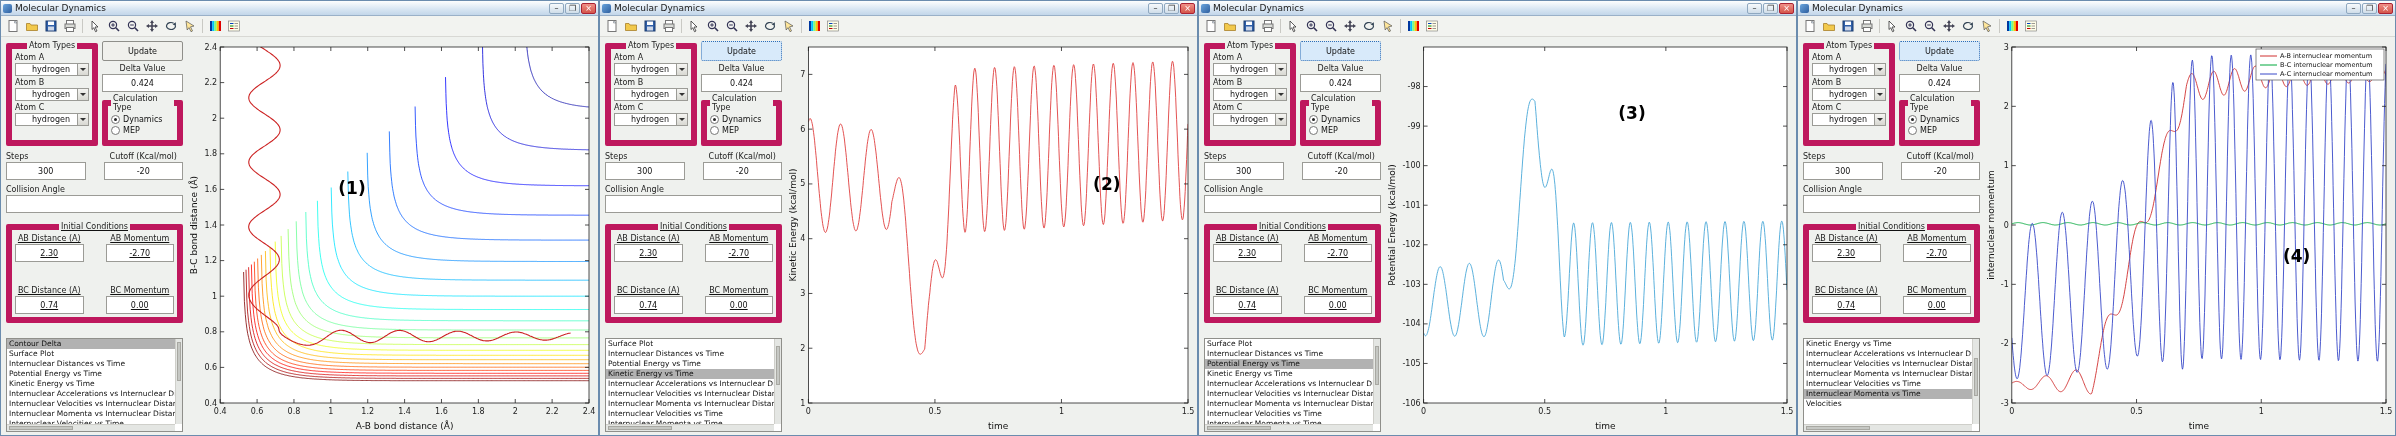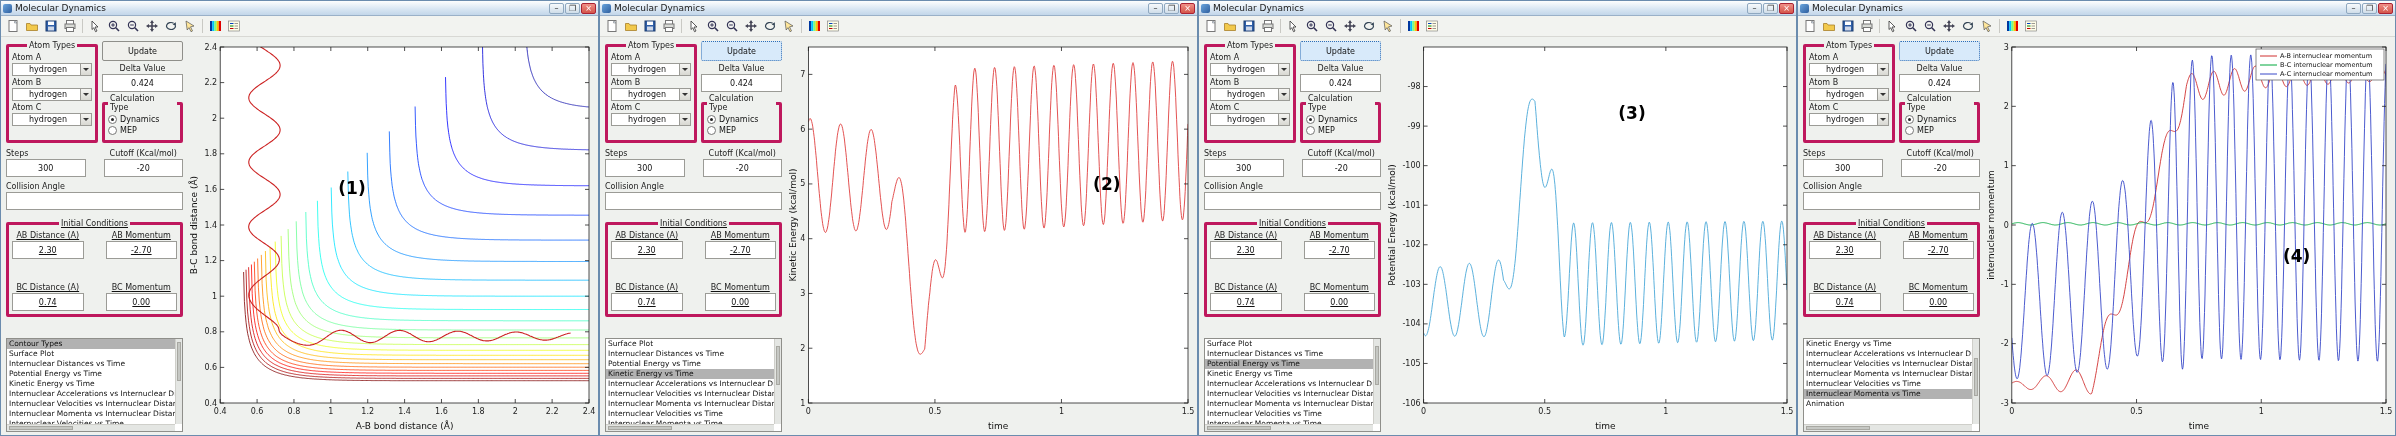"Atom Types" .fs { border: 3px solid #be185d -> 6px solid #be185d }
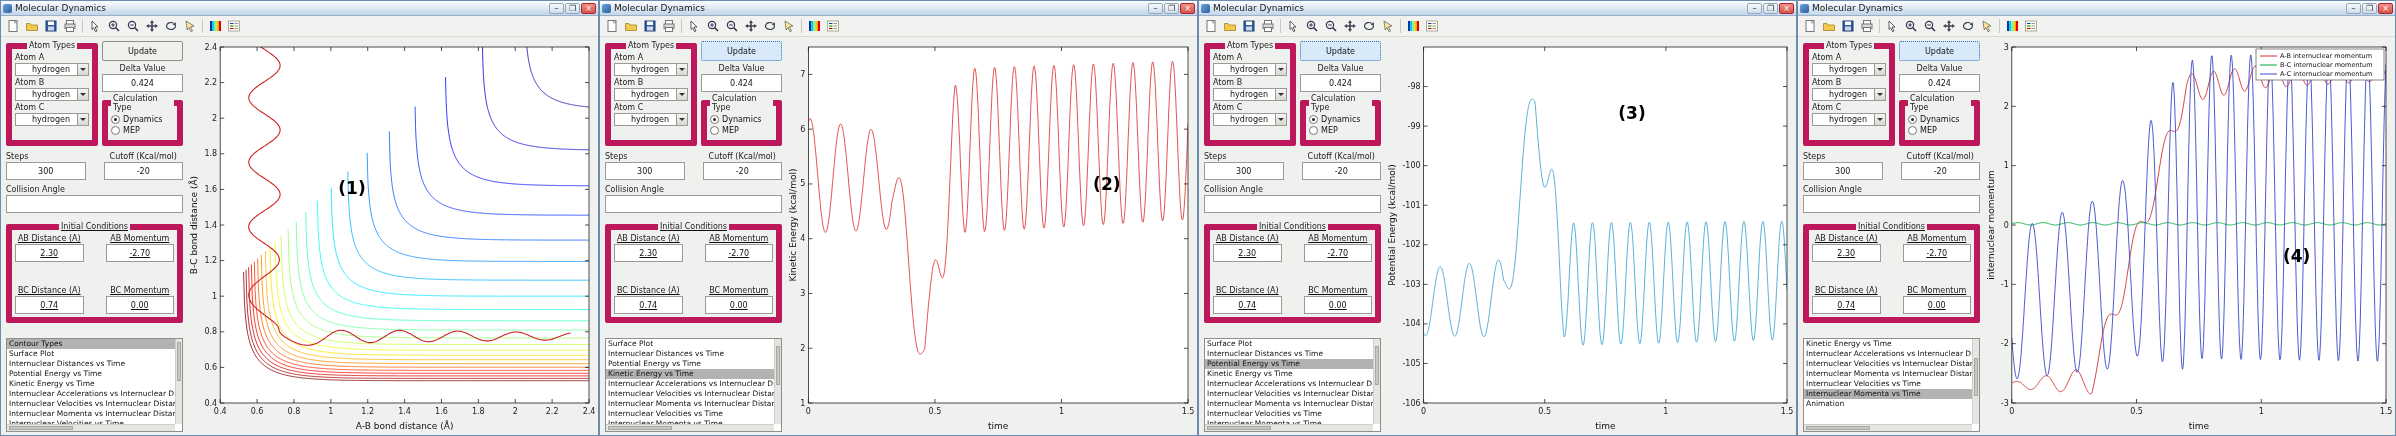"Contour Types" div.list-item { text: Types -> Delta }
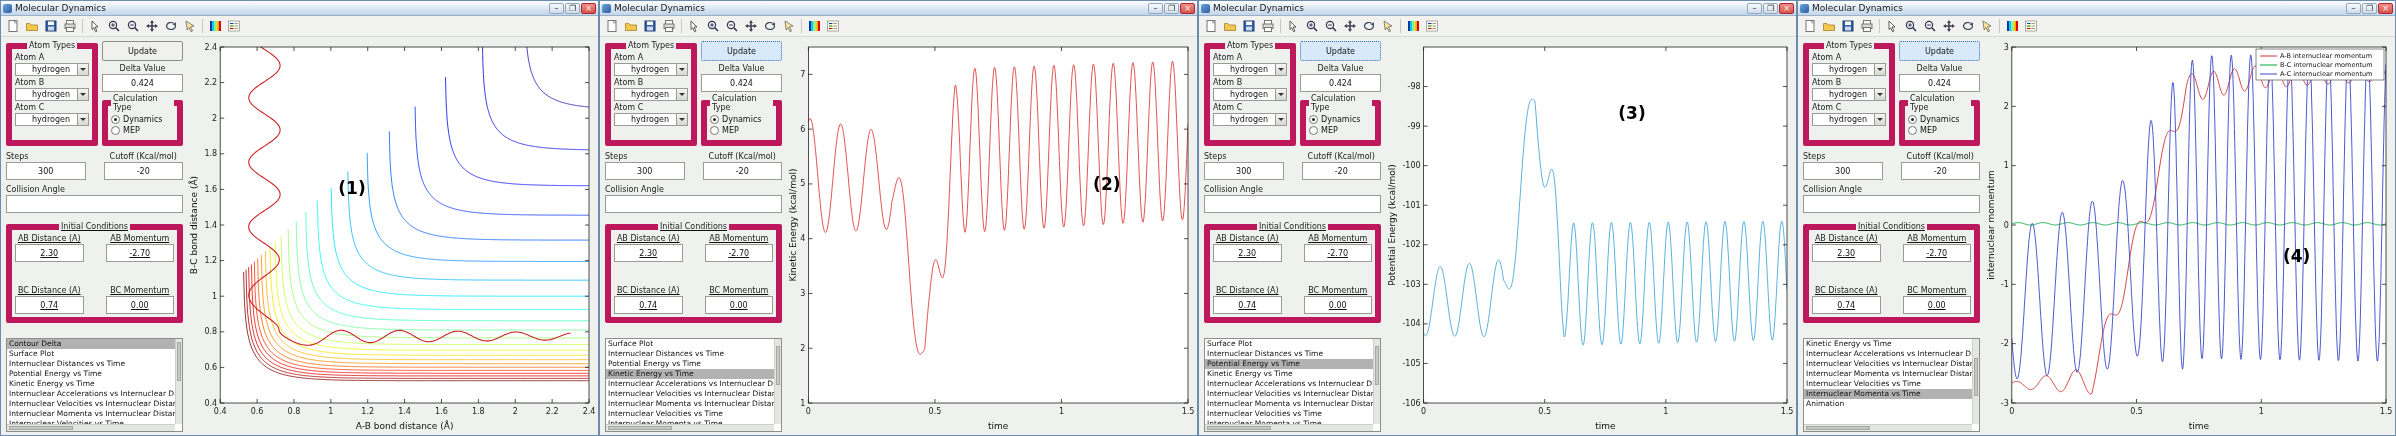"Animation" div.list-item { text: Animation -> Velocities }
